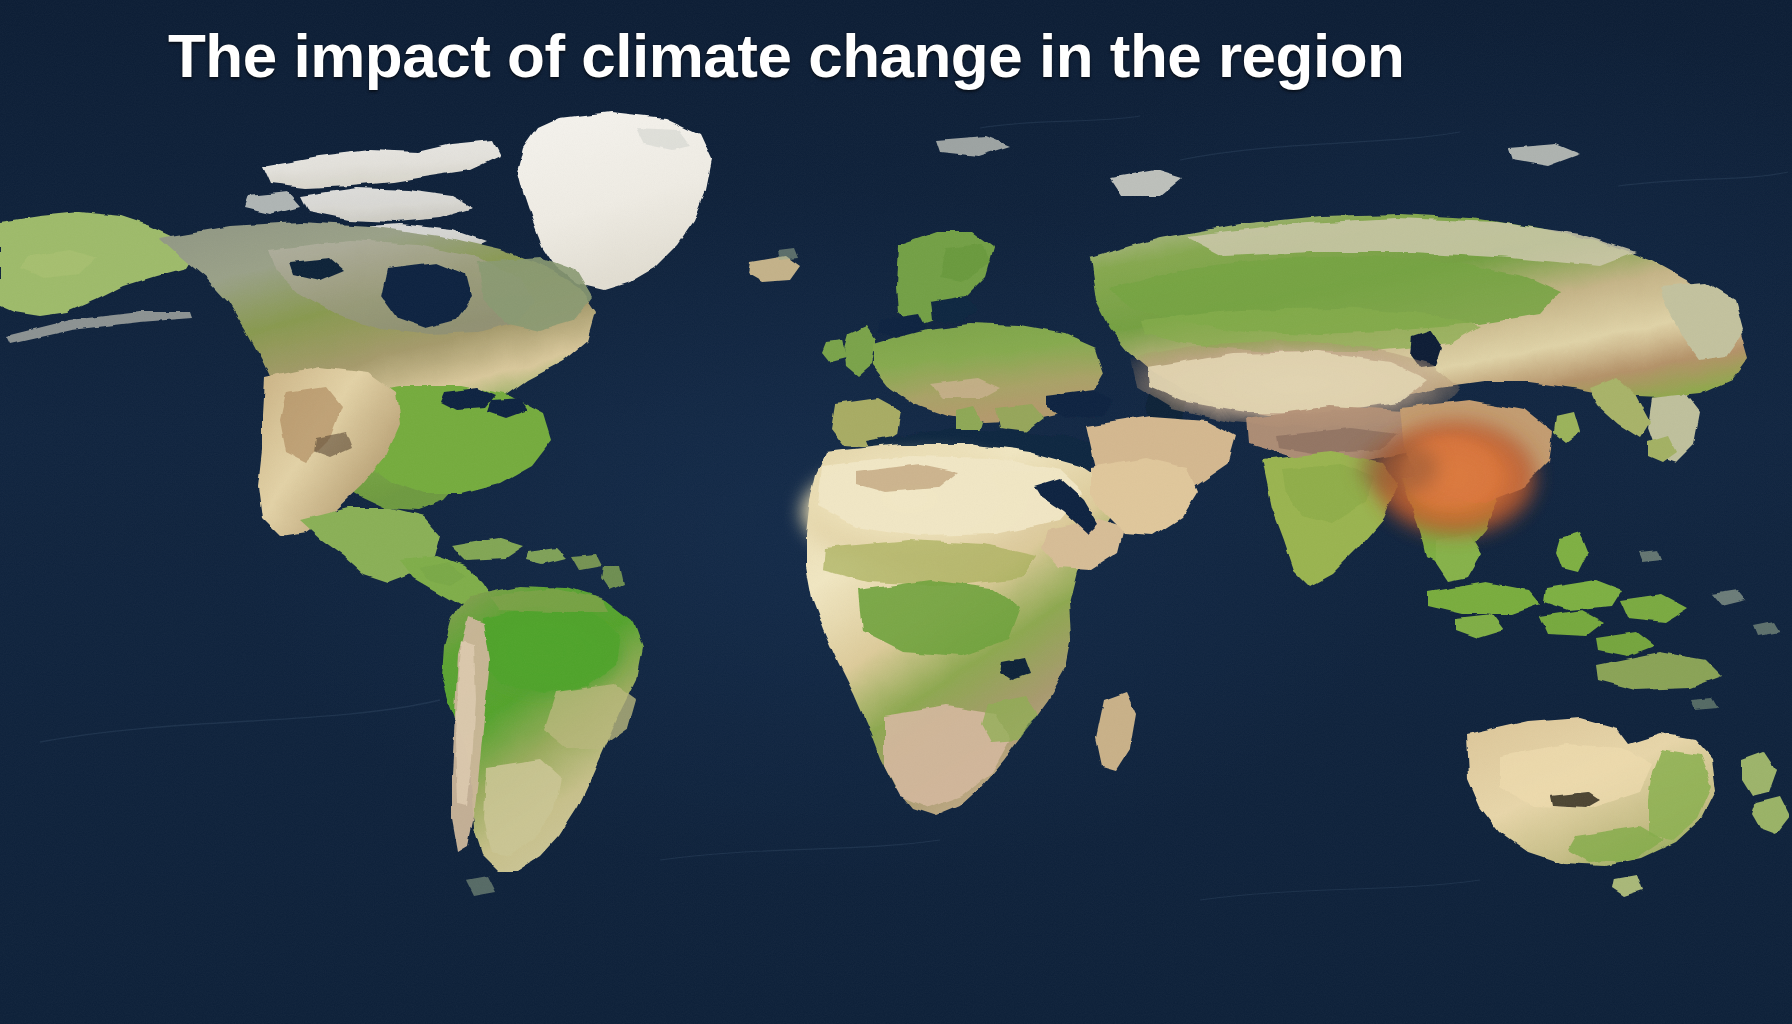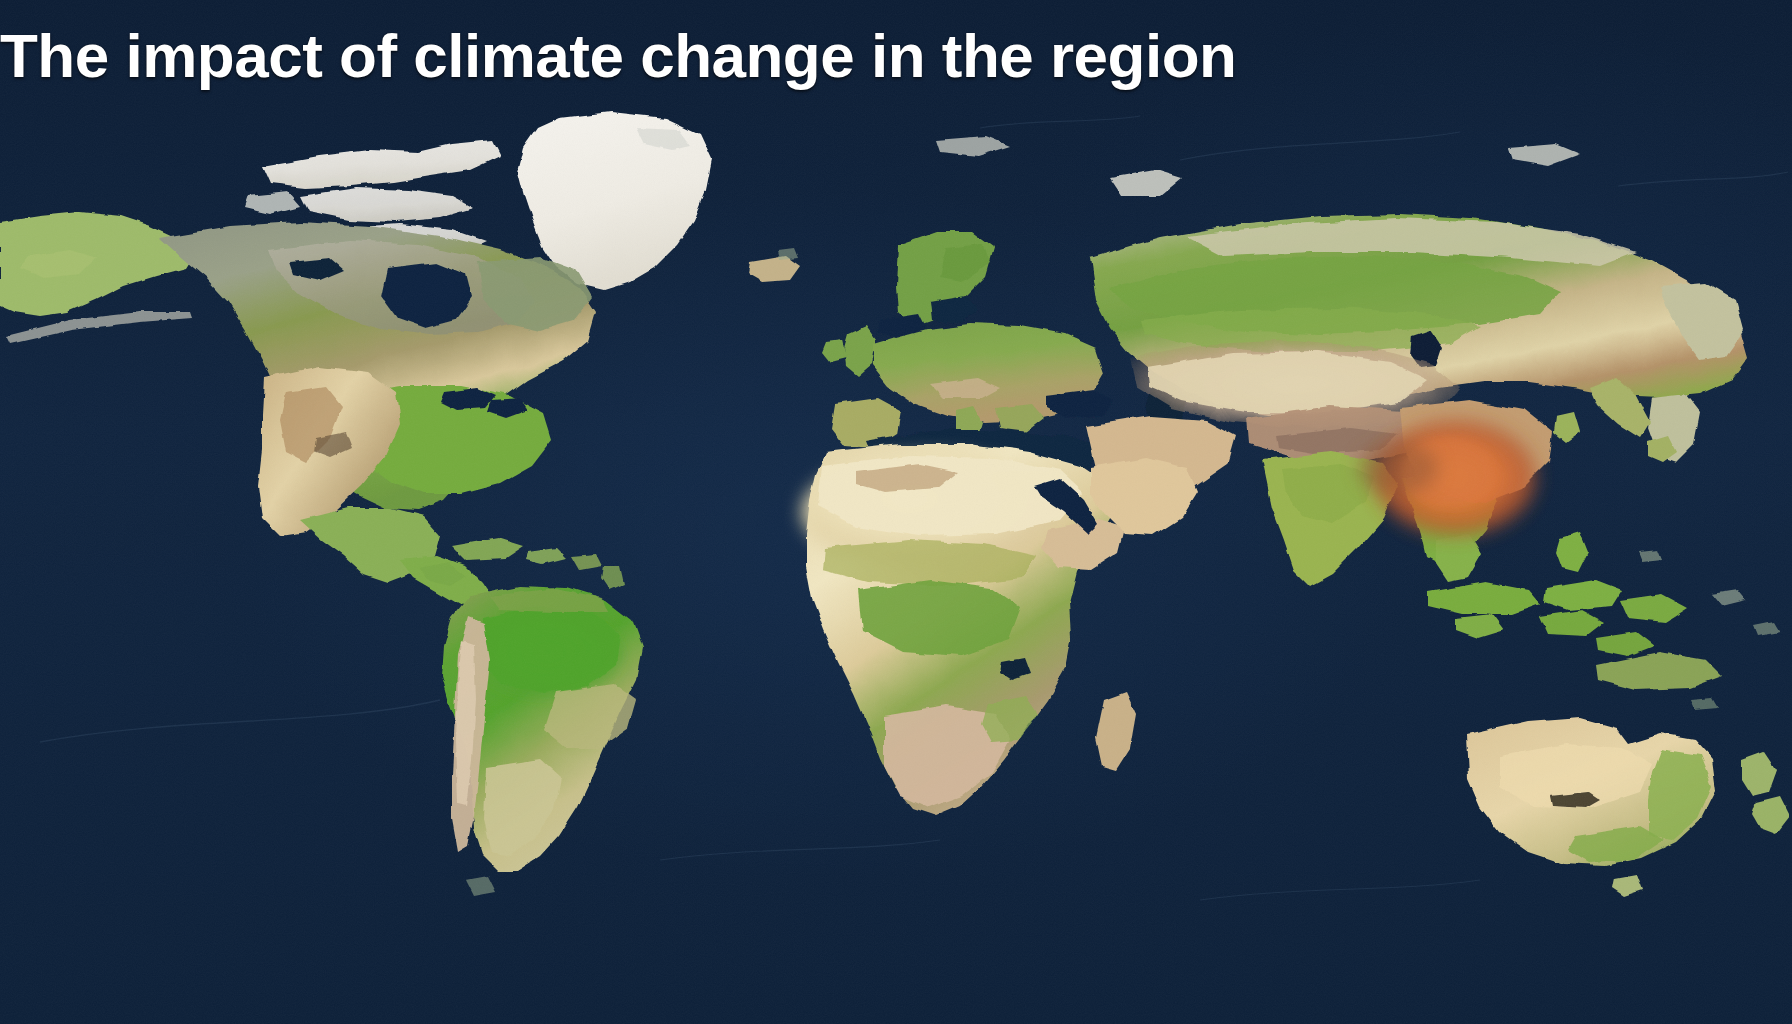"The impact of climate change" #title-bar { padding-left: none -> 168px }
